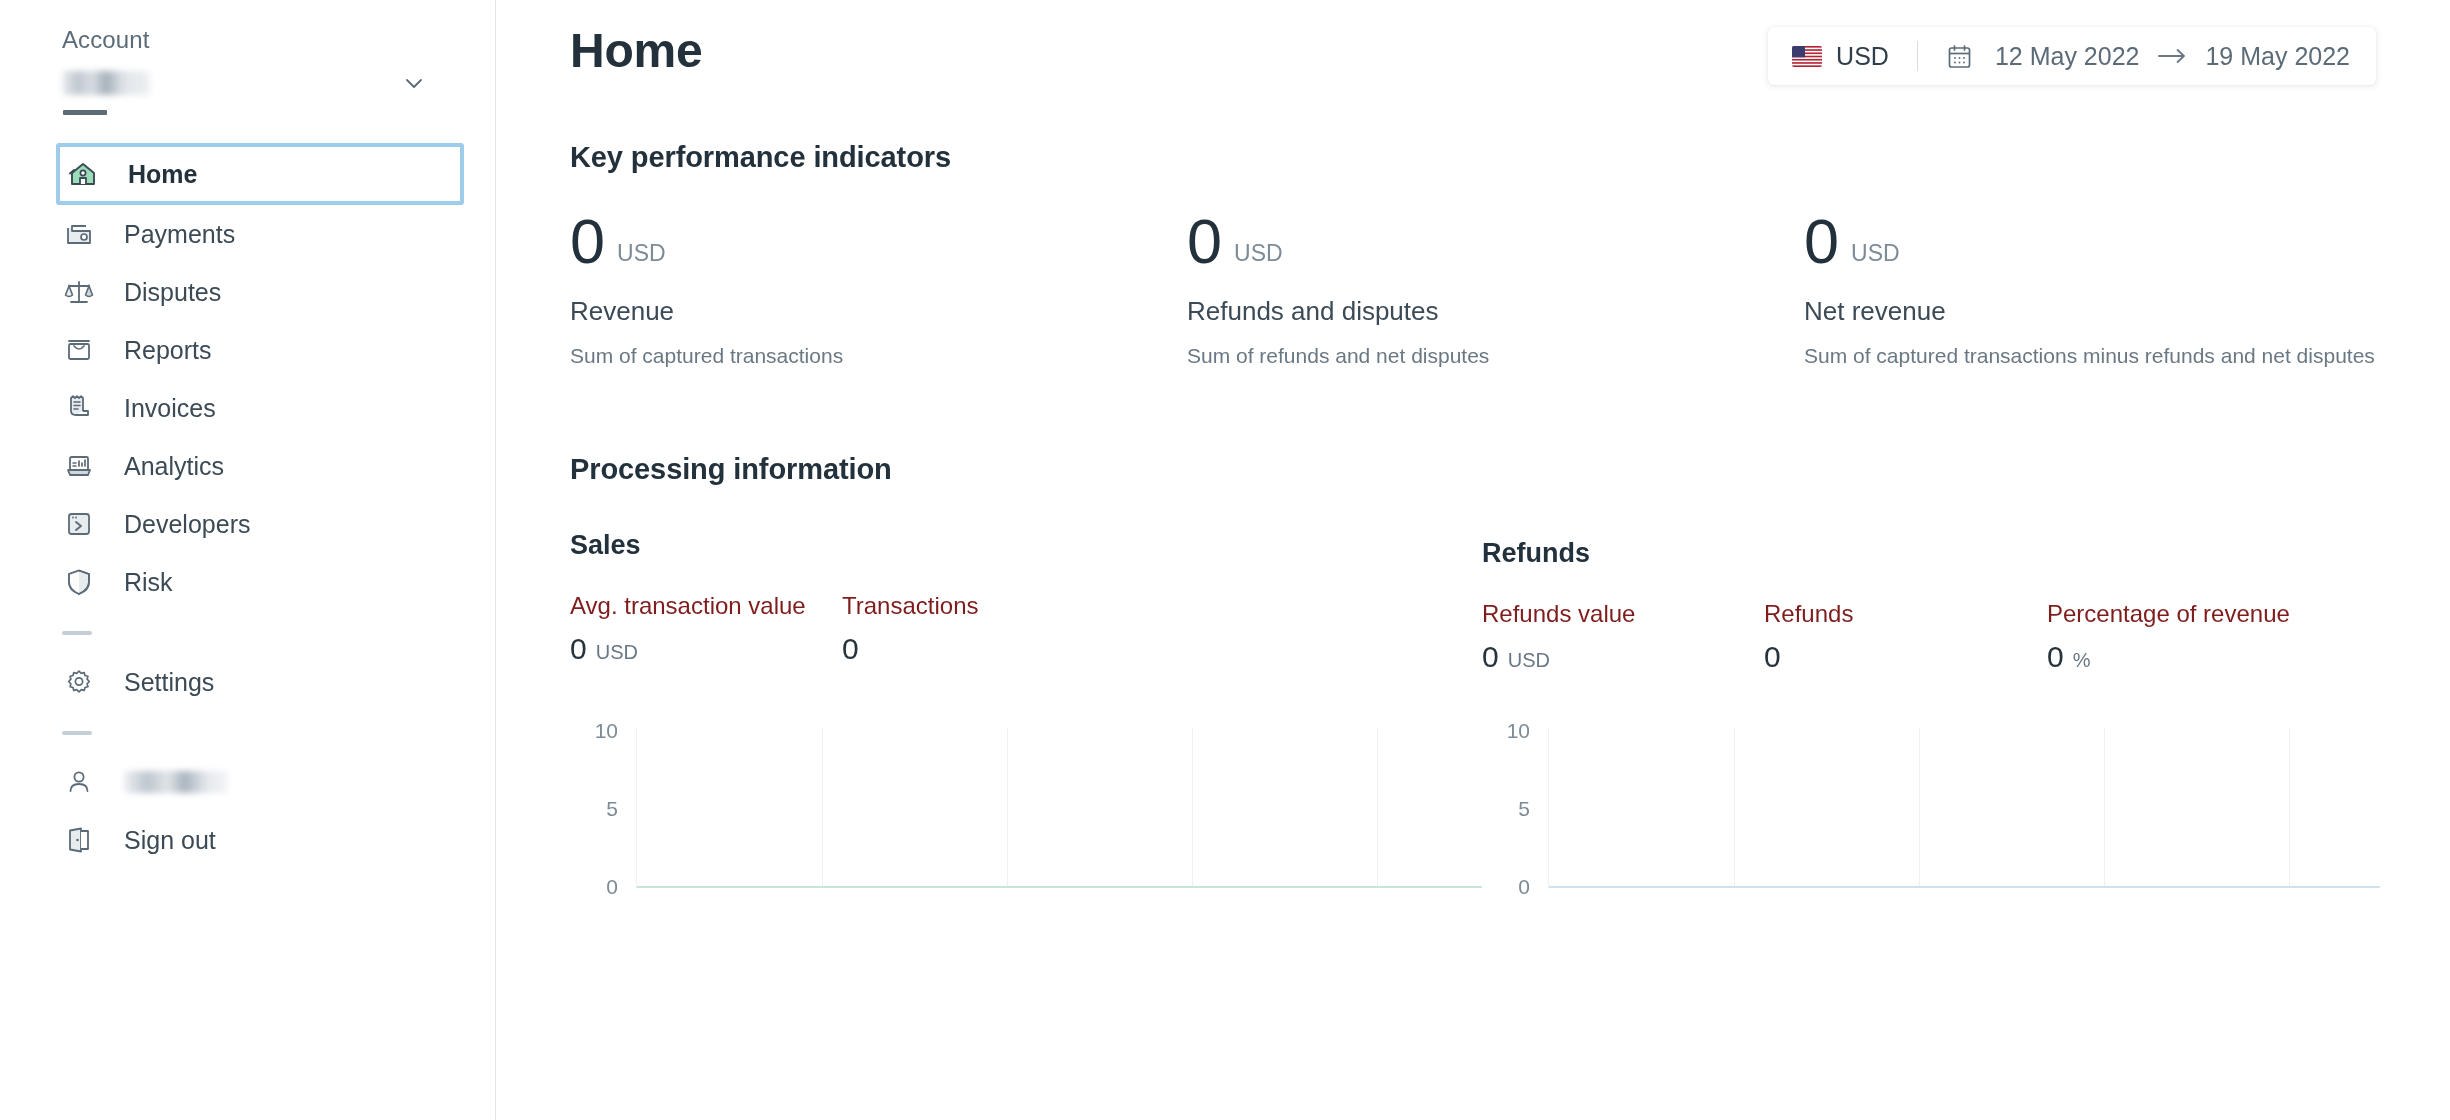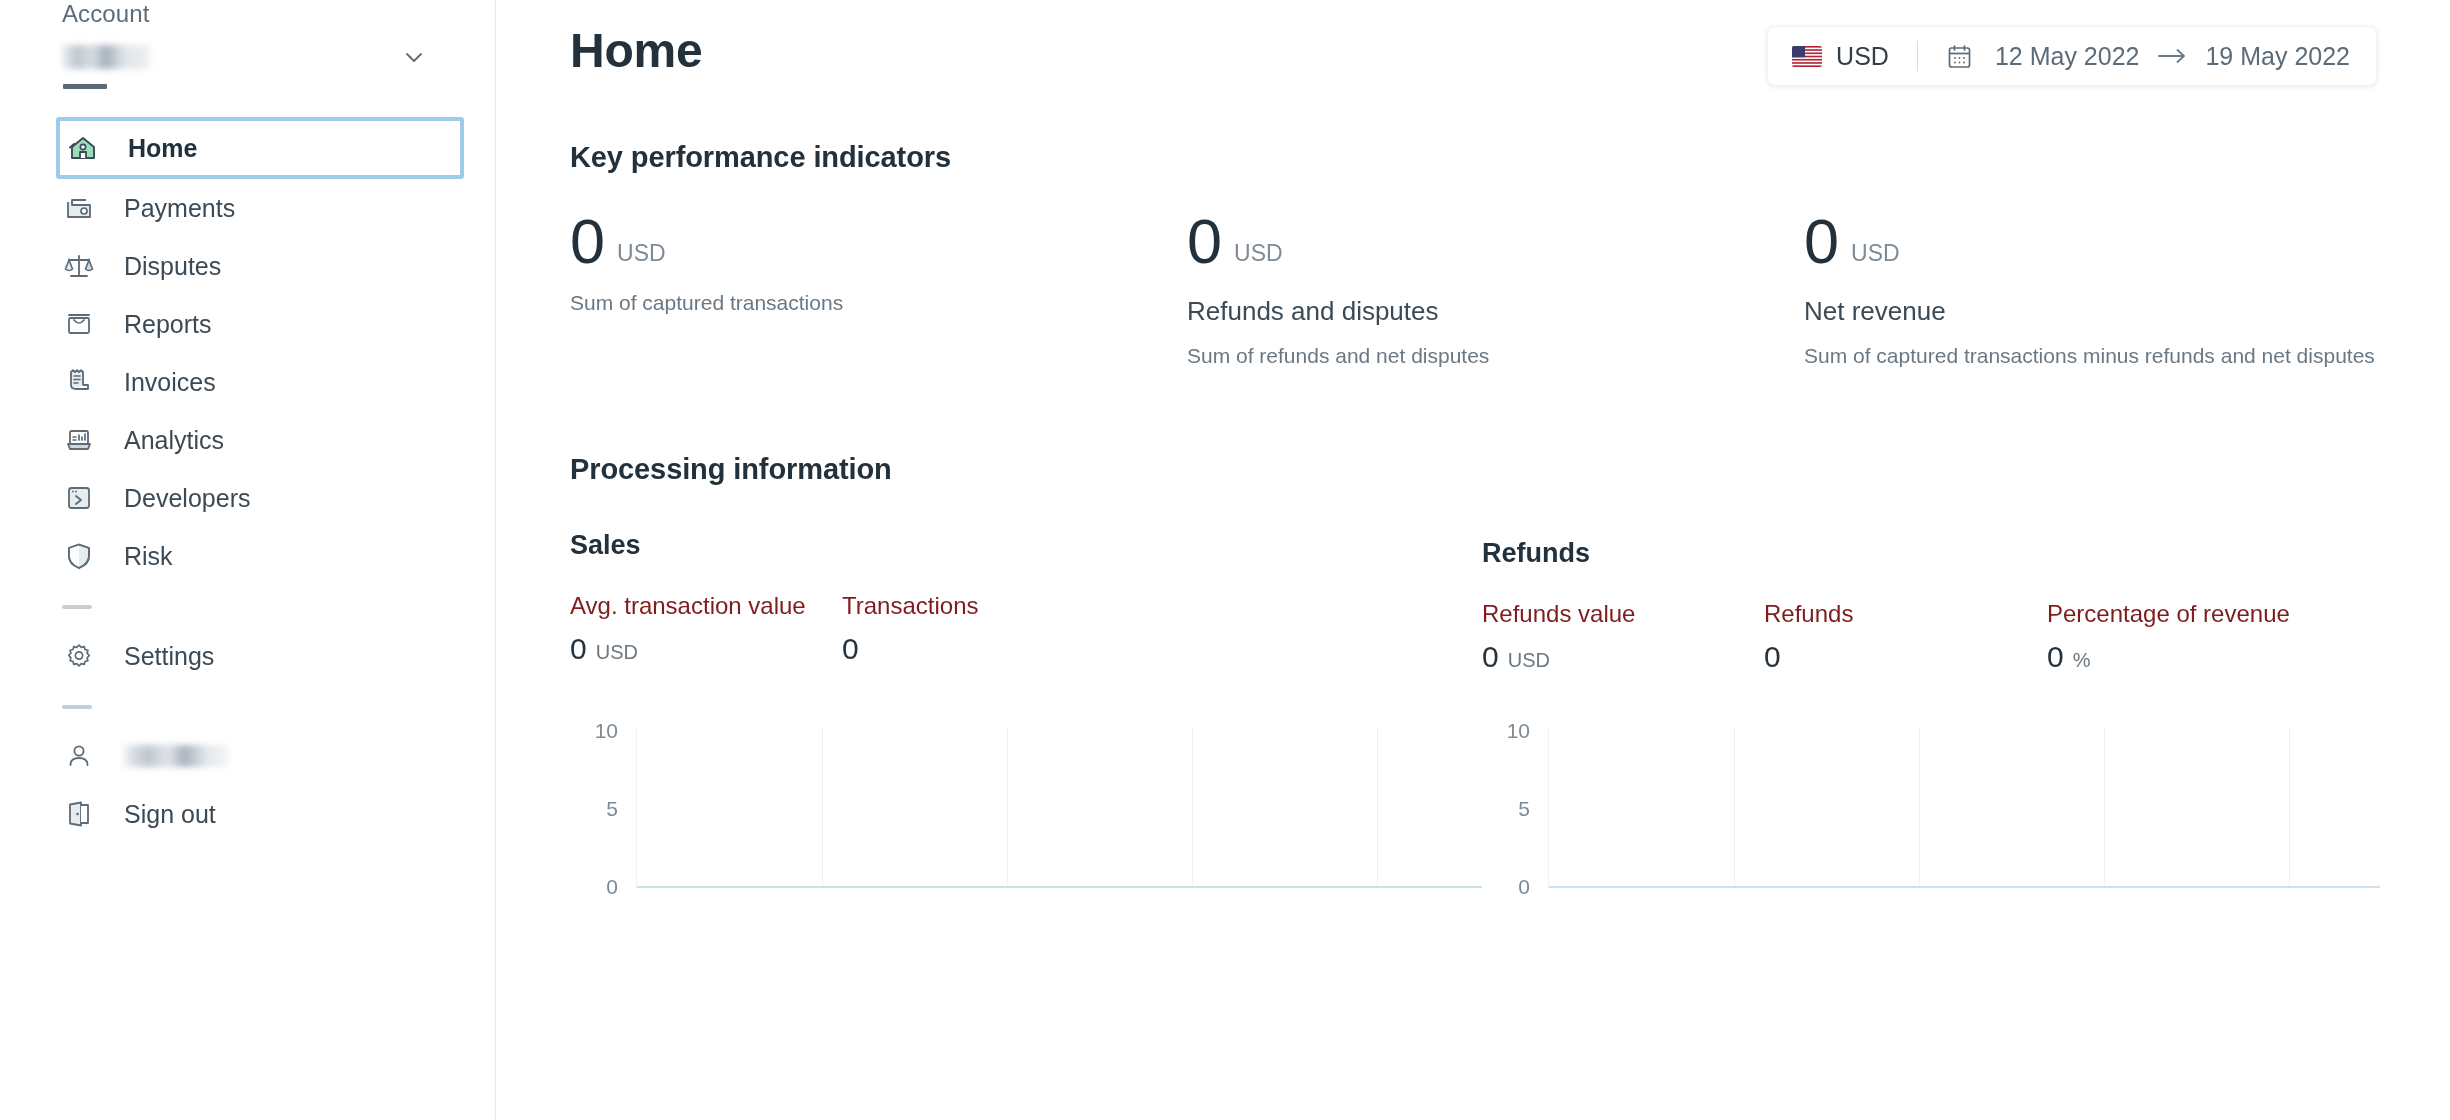"Account" .sidebar { padding-top: none -> 26px }
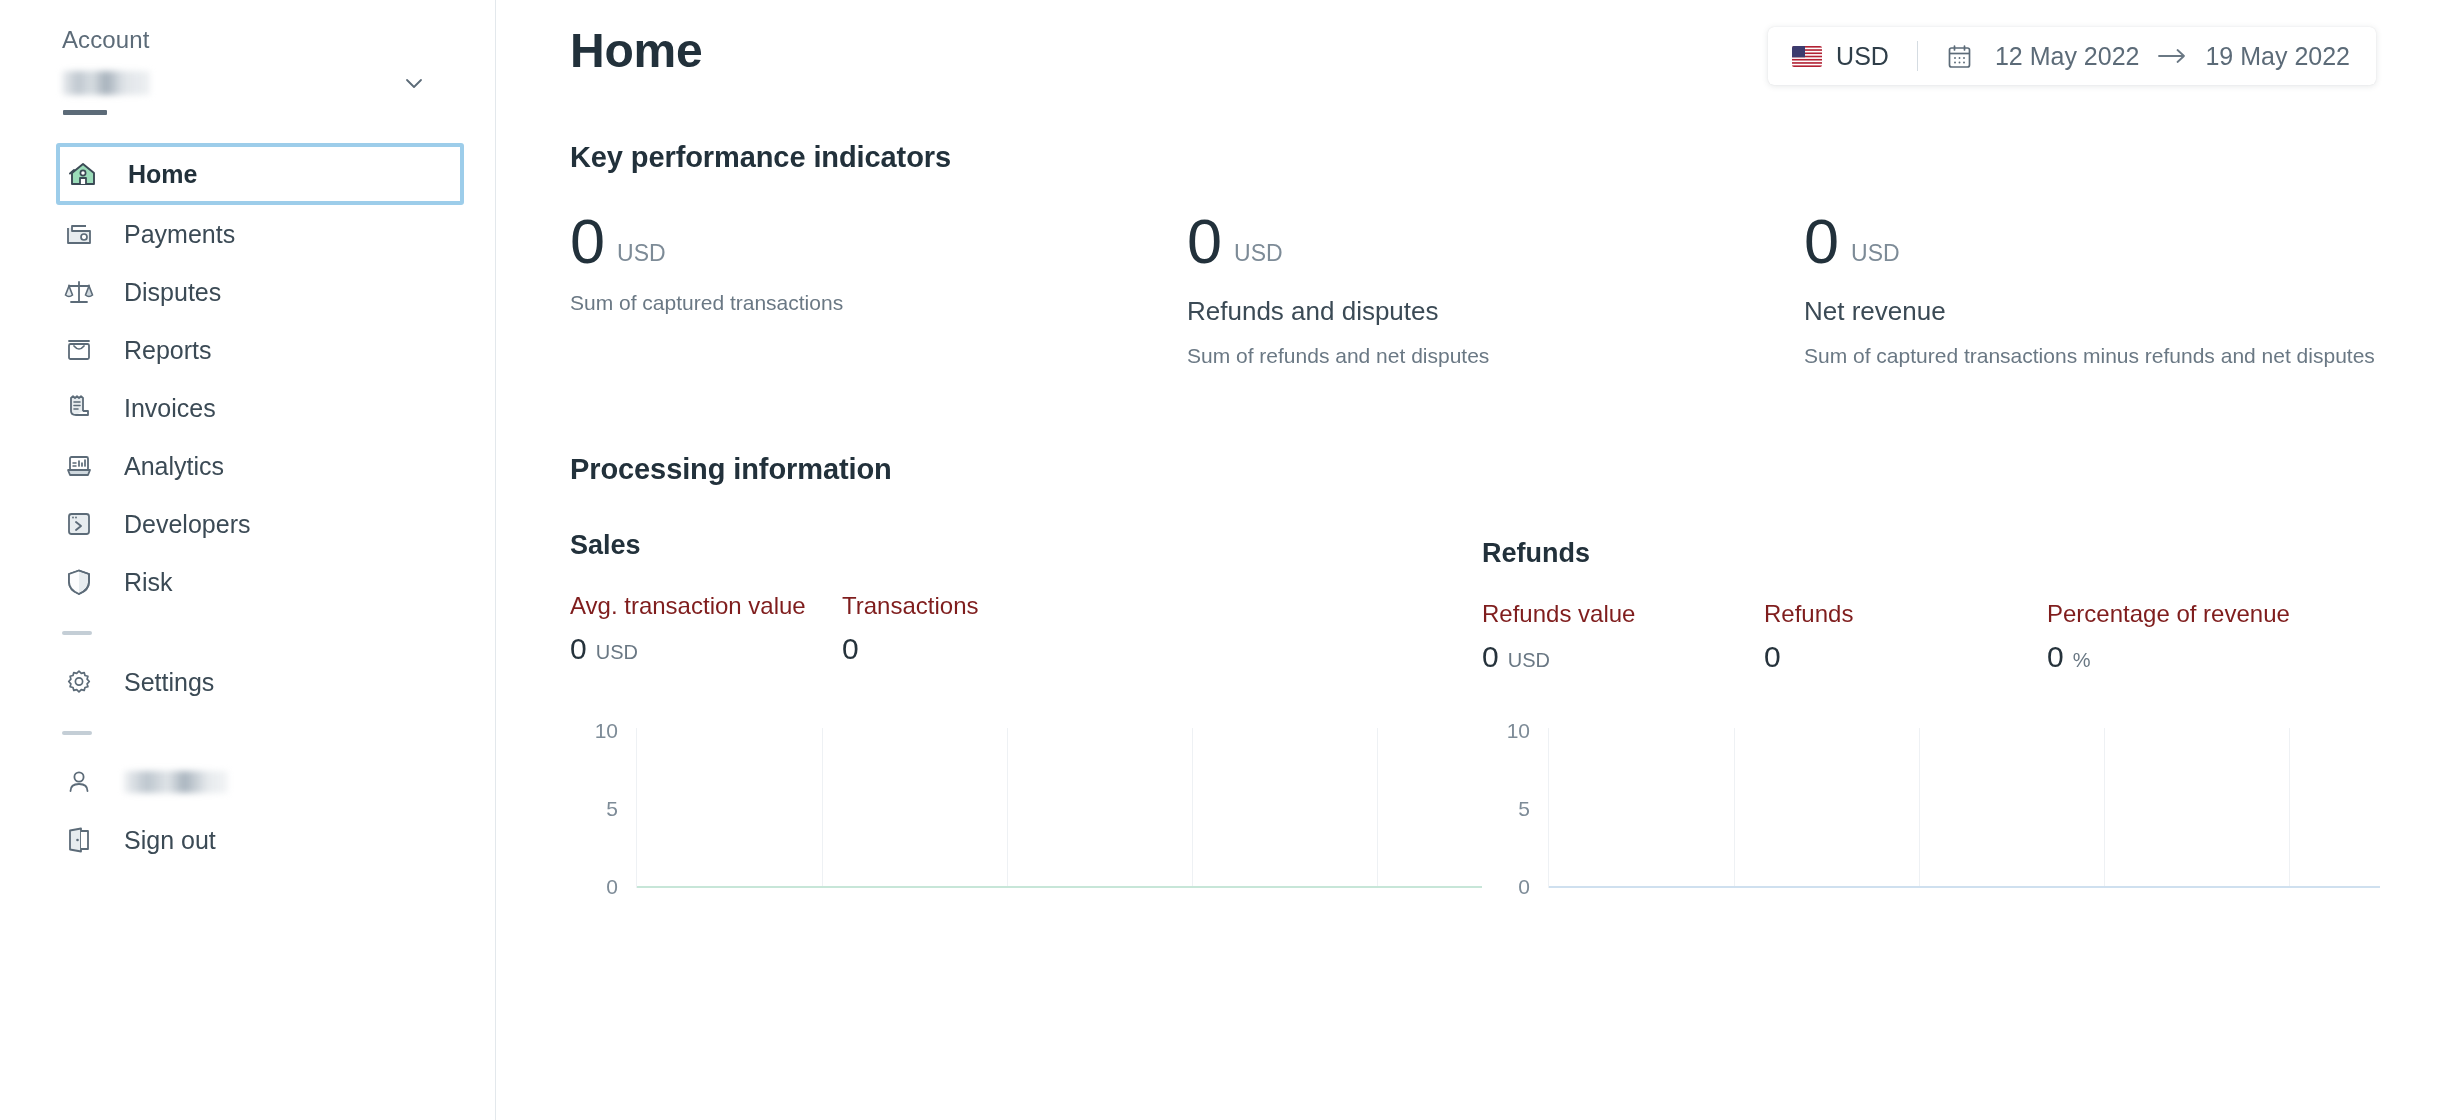"Revenue" div.kpi-label { html: none -> <div>Revenue</div> }
